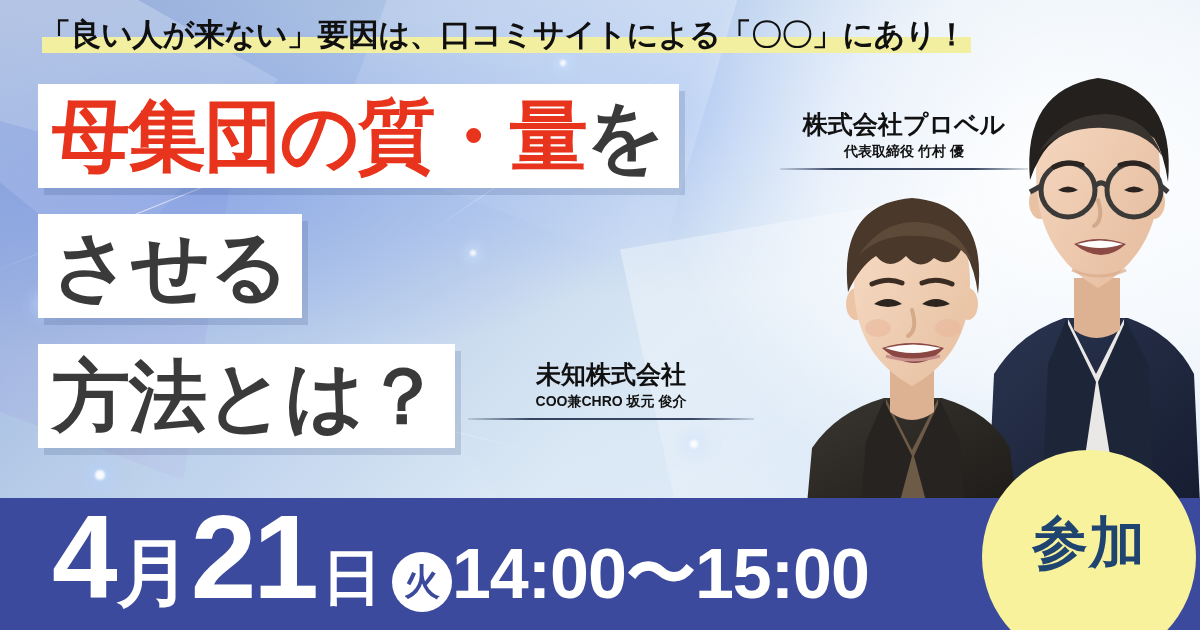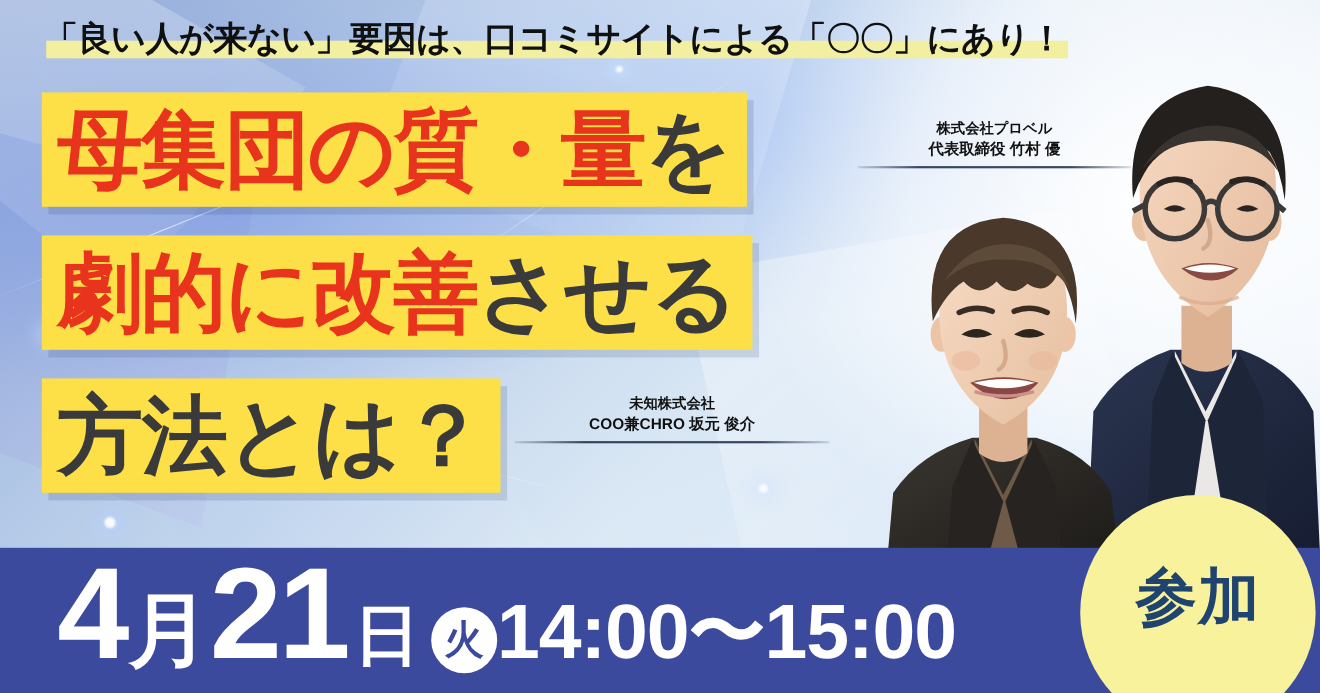"母集団の質・量" .title-box { background: #fde047 -> #ffffff }
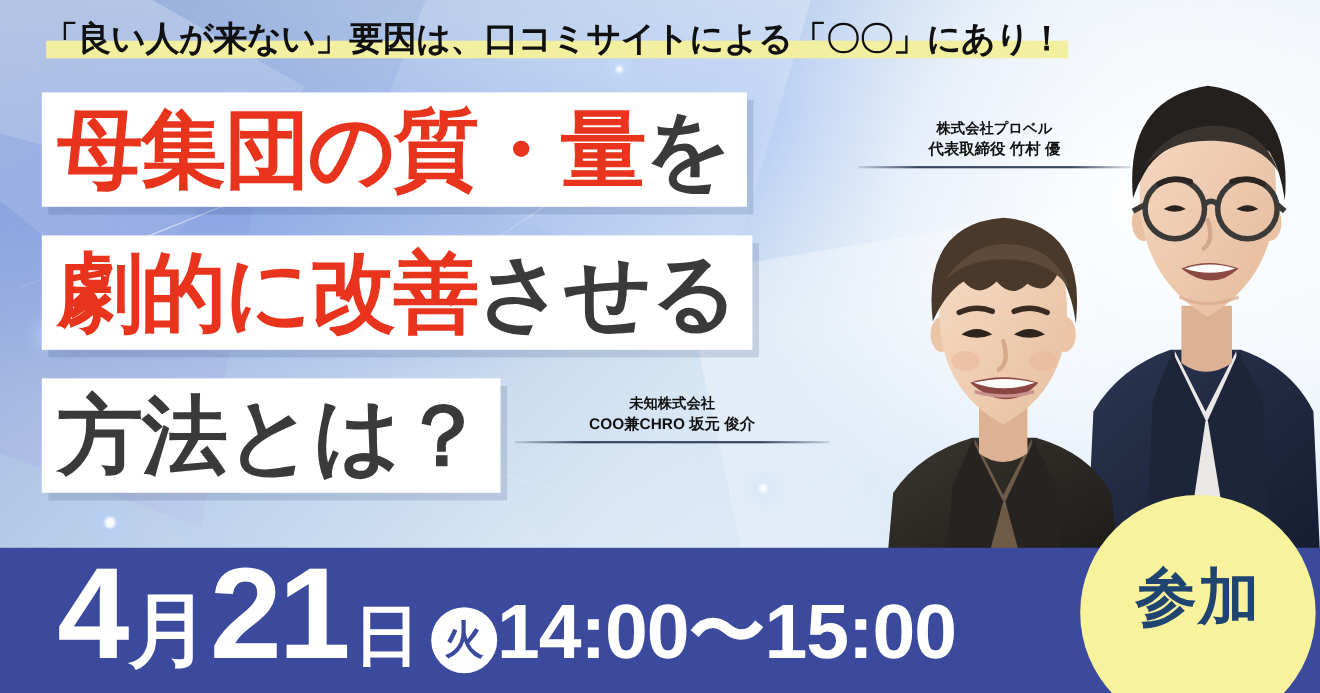"株式会社プロベル" .sp-org { font-size: 13px -> 25px }
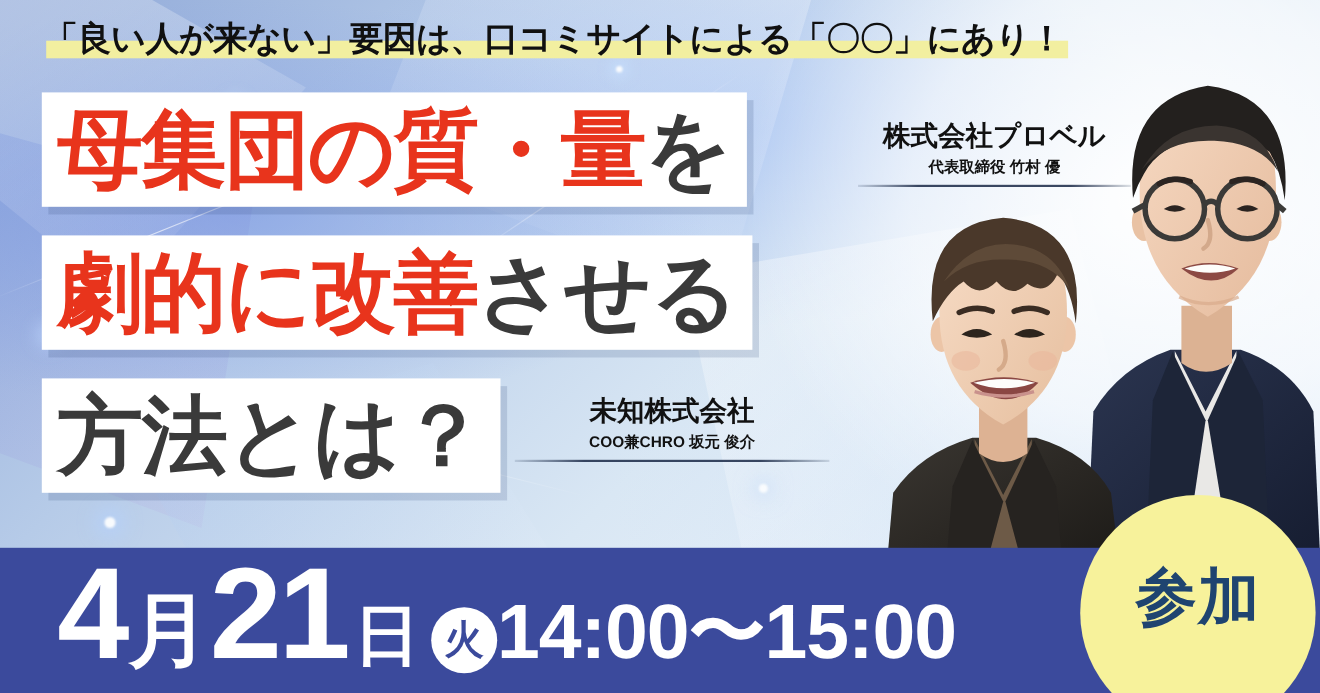"劇的に改善" span.t-red { html: <span>劇的に改善</span> -> none }
